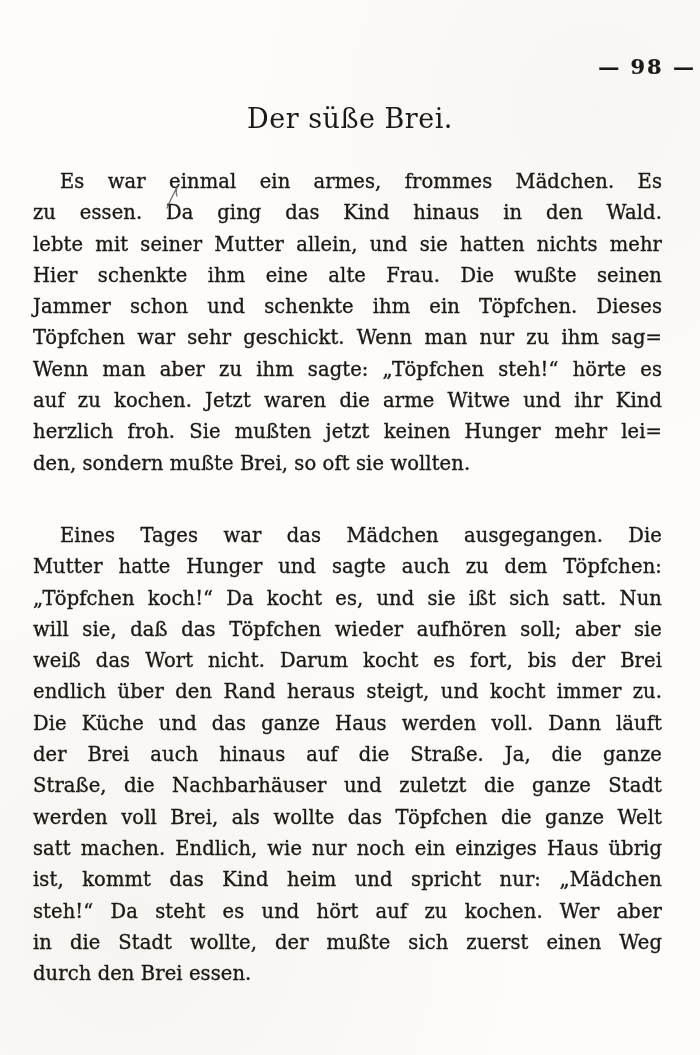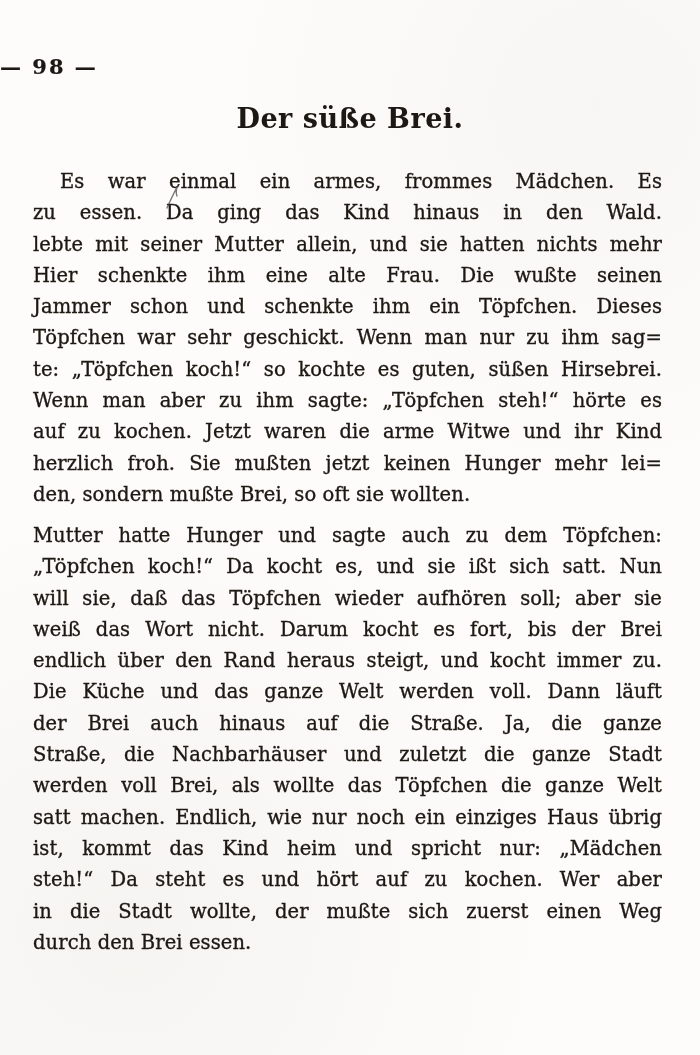"— 98 —" .page-number { text-align: left -> right }
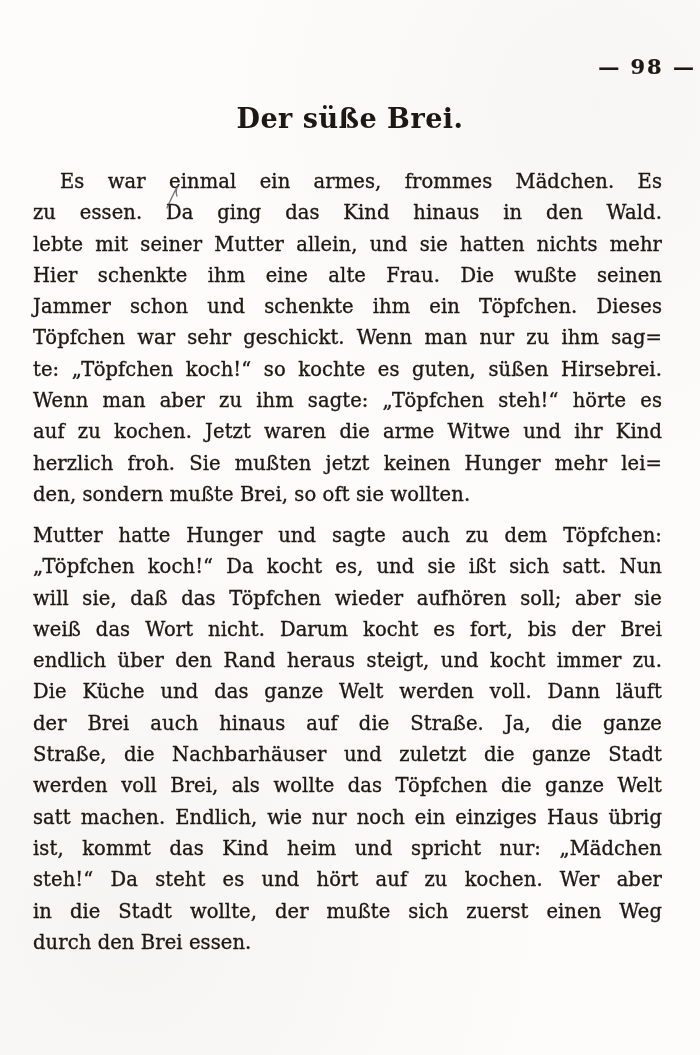"Der süße Brei." .page-title { font-weight: 700 -> 400 }
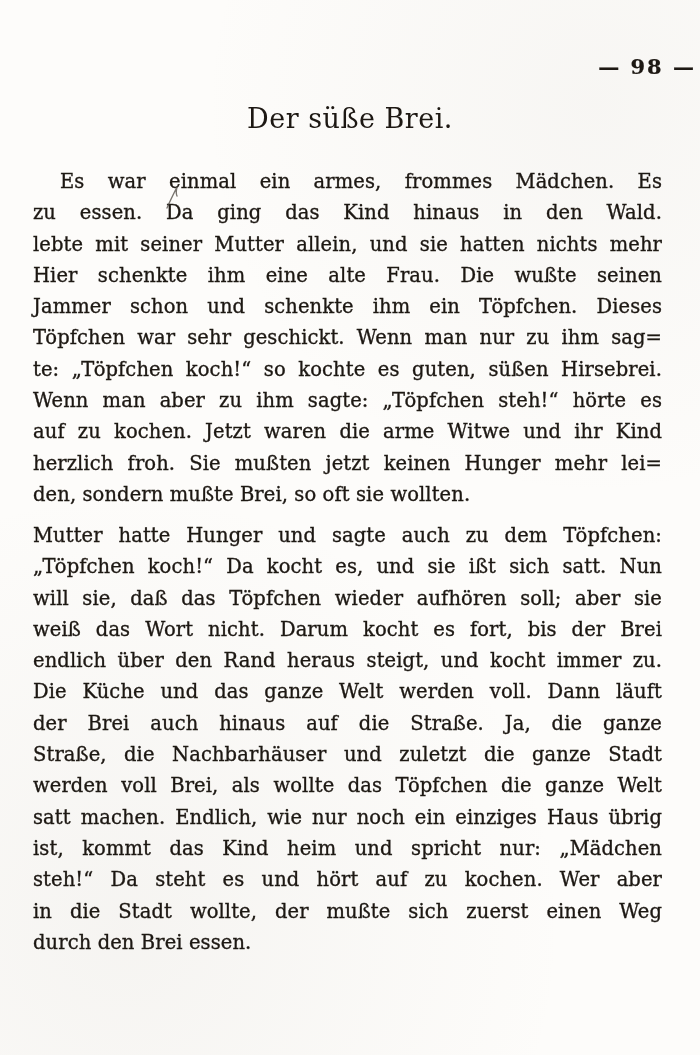"te: „Töpfchen koch!“ so kochte" div.line { html: <div>te: „Töpfchen koch!“ so kochte es guten, süßen Hirsebrei.</div> -> none }
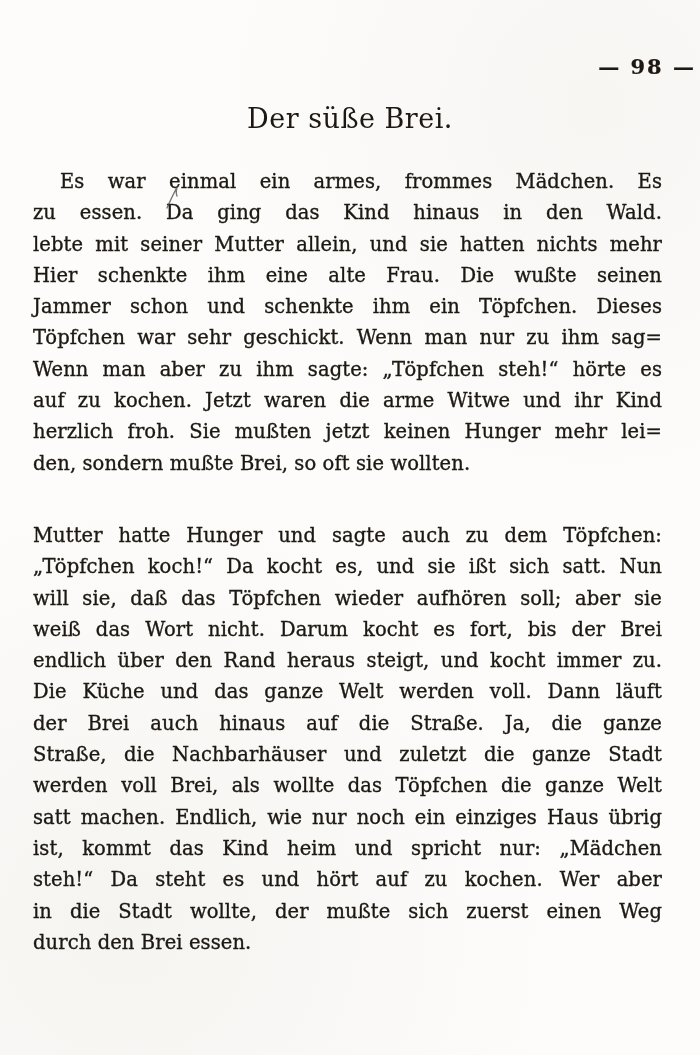"Eines Tages war das Mädchen" div.line { html: none -> <div>Eines Tages war das Mädchen ausgegangen. Die</div> }
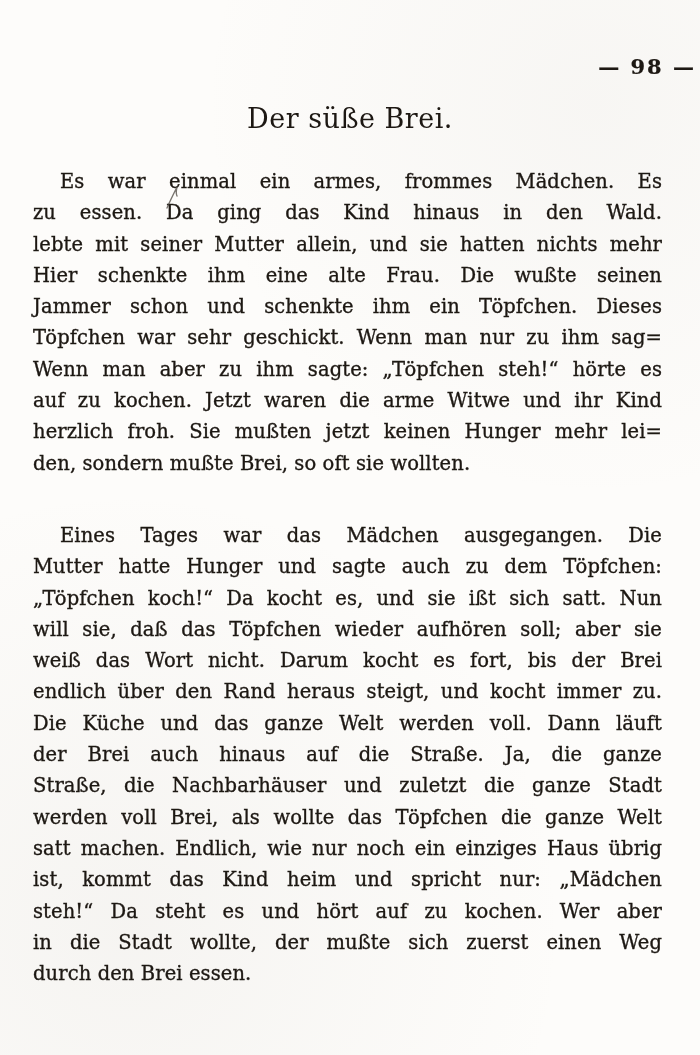"Die Küche und das ganze" div.line { text: Welt -> Haus }
